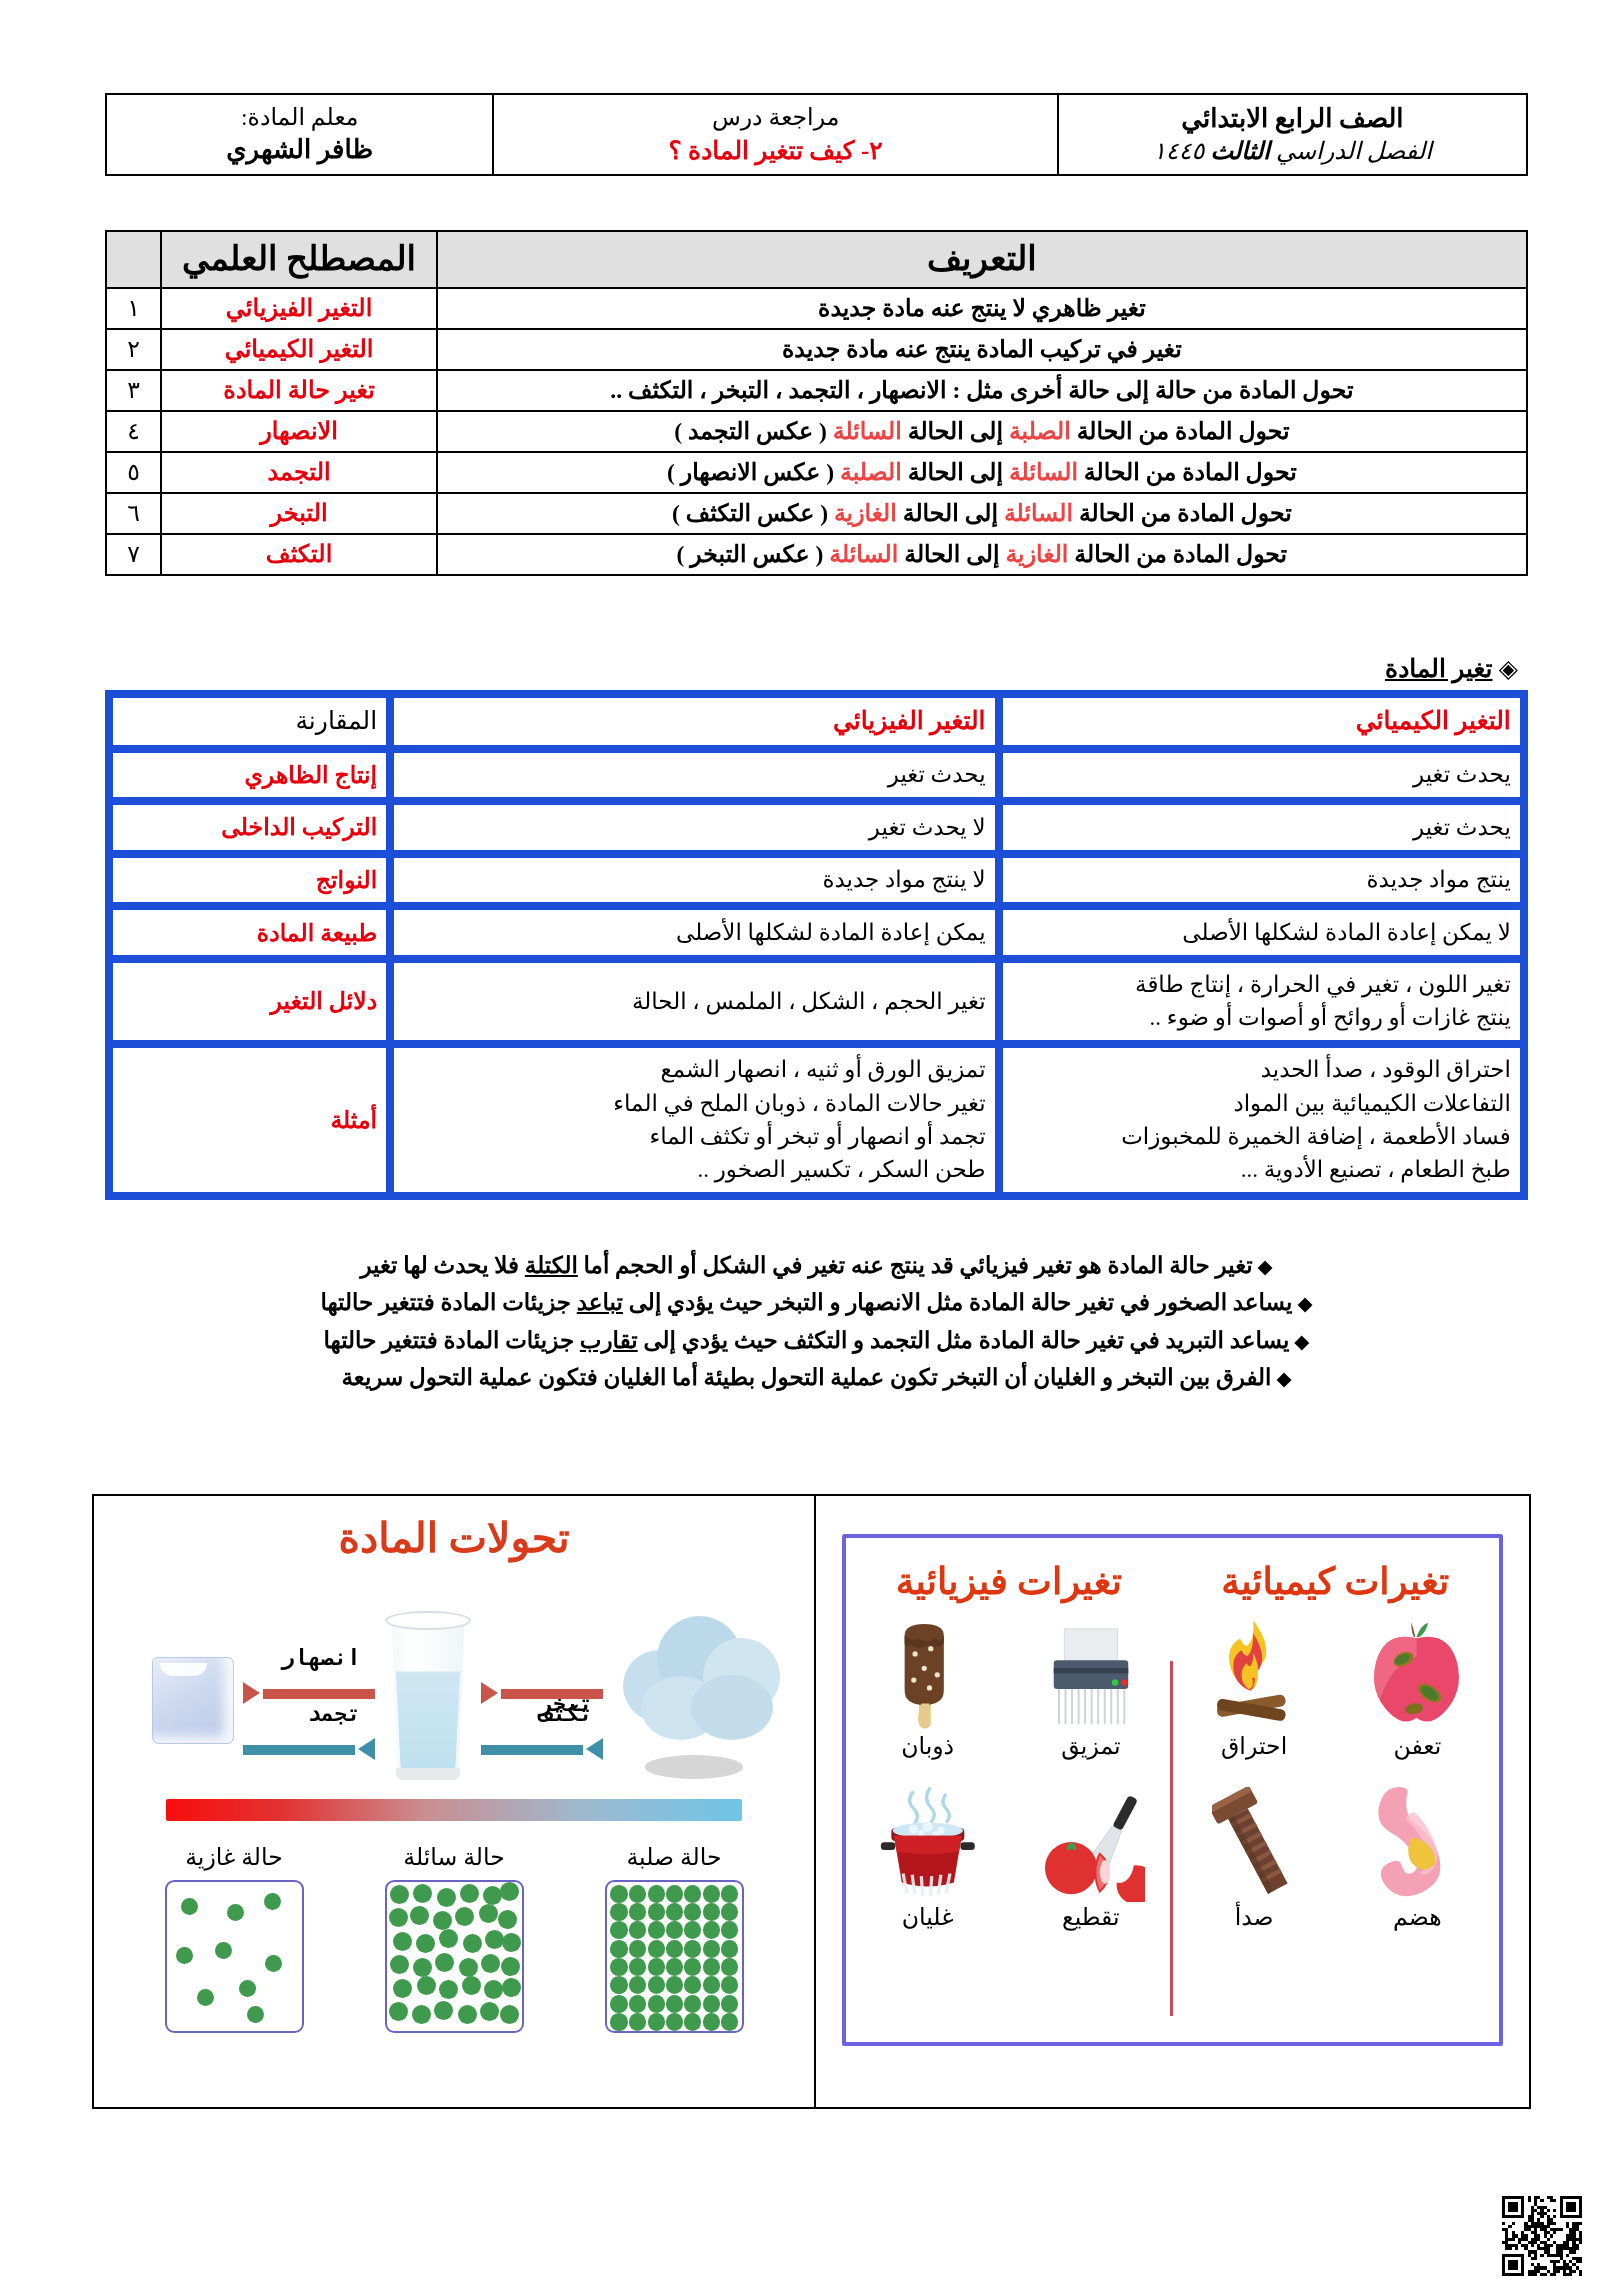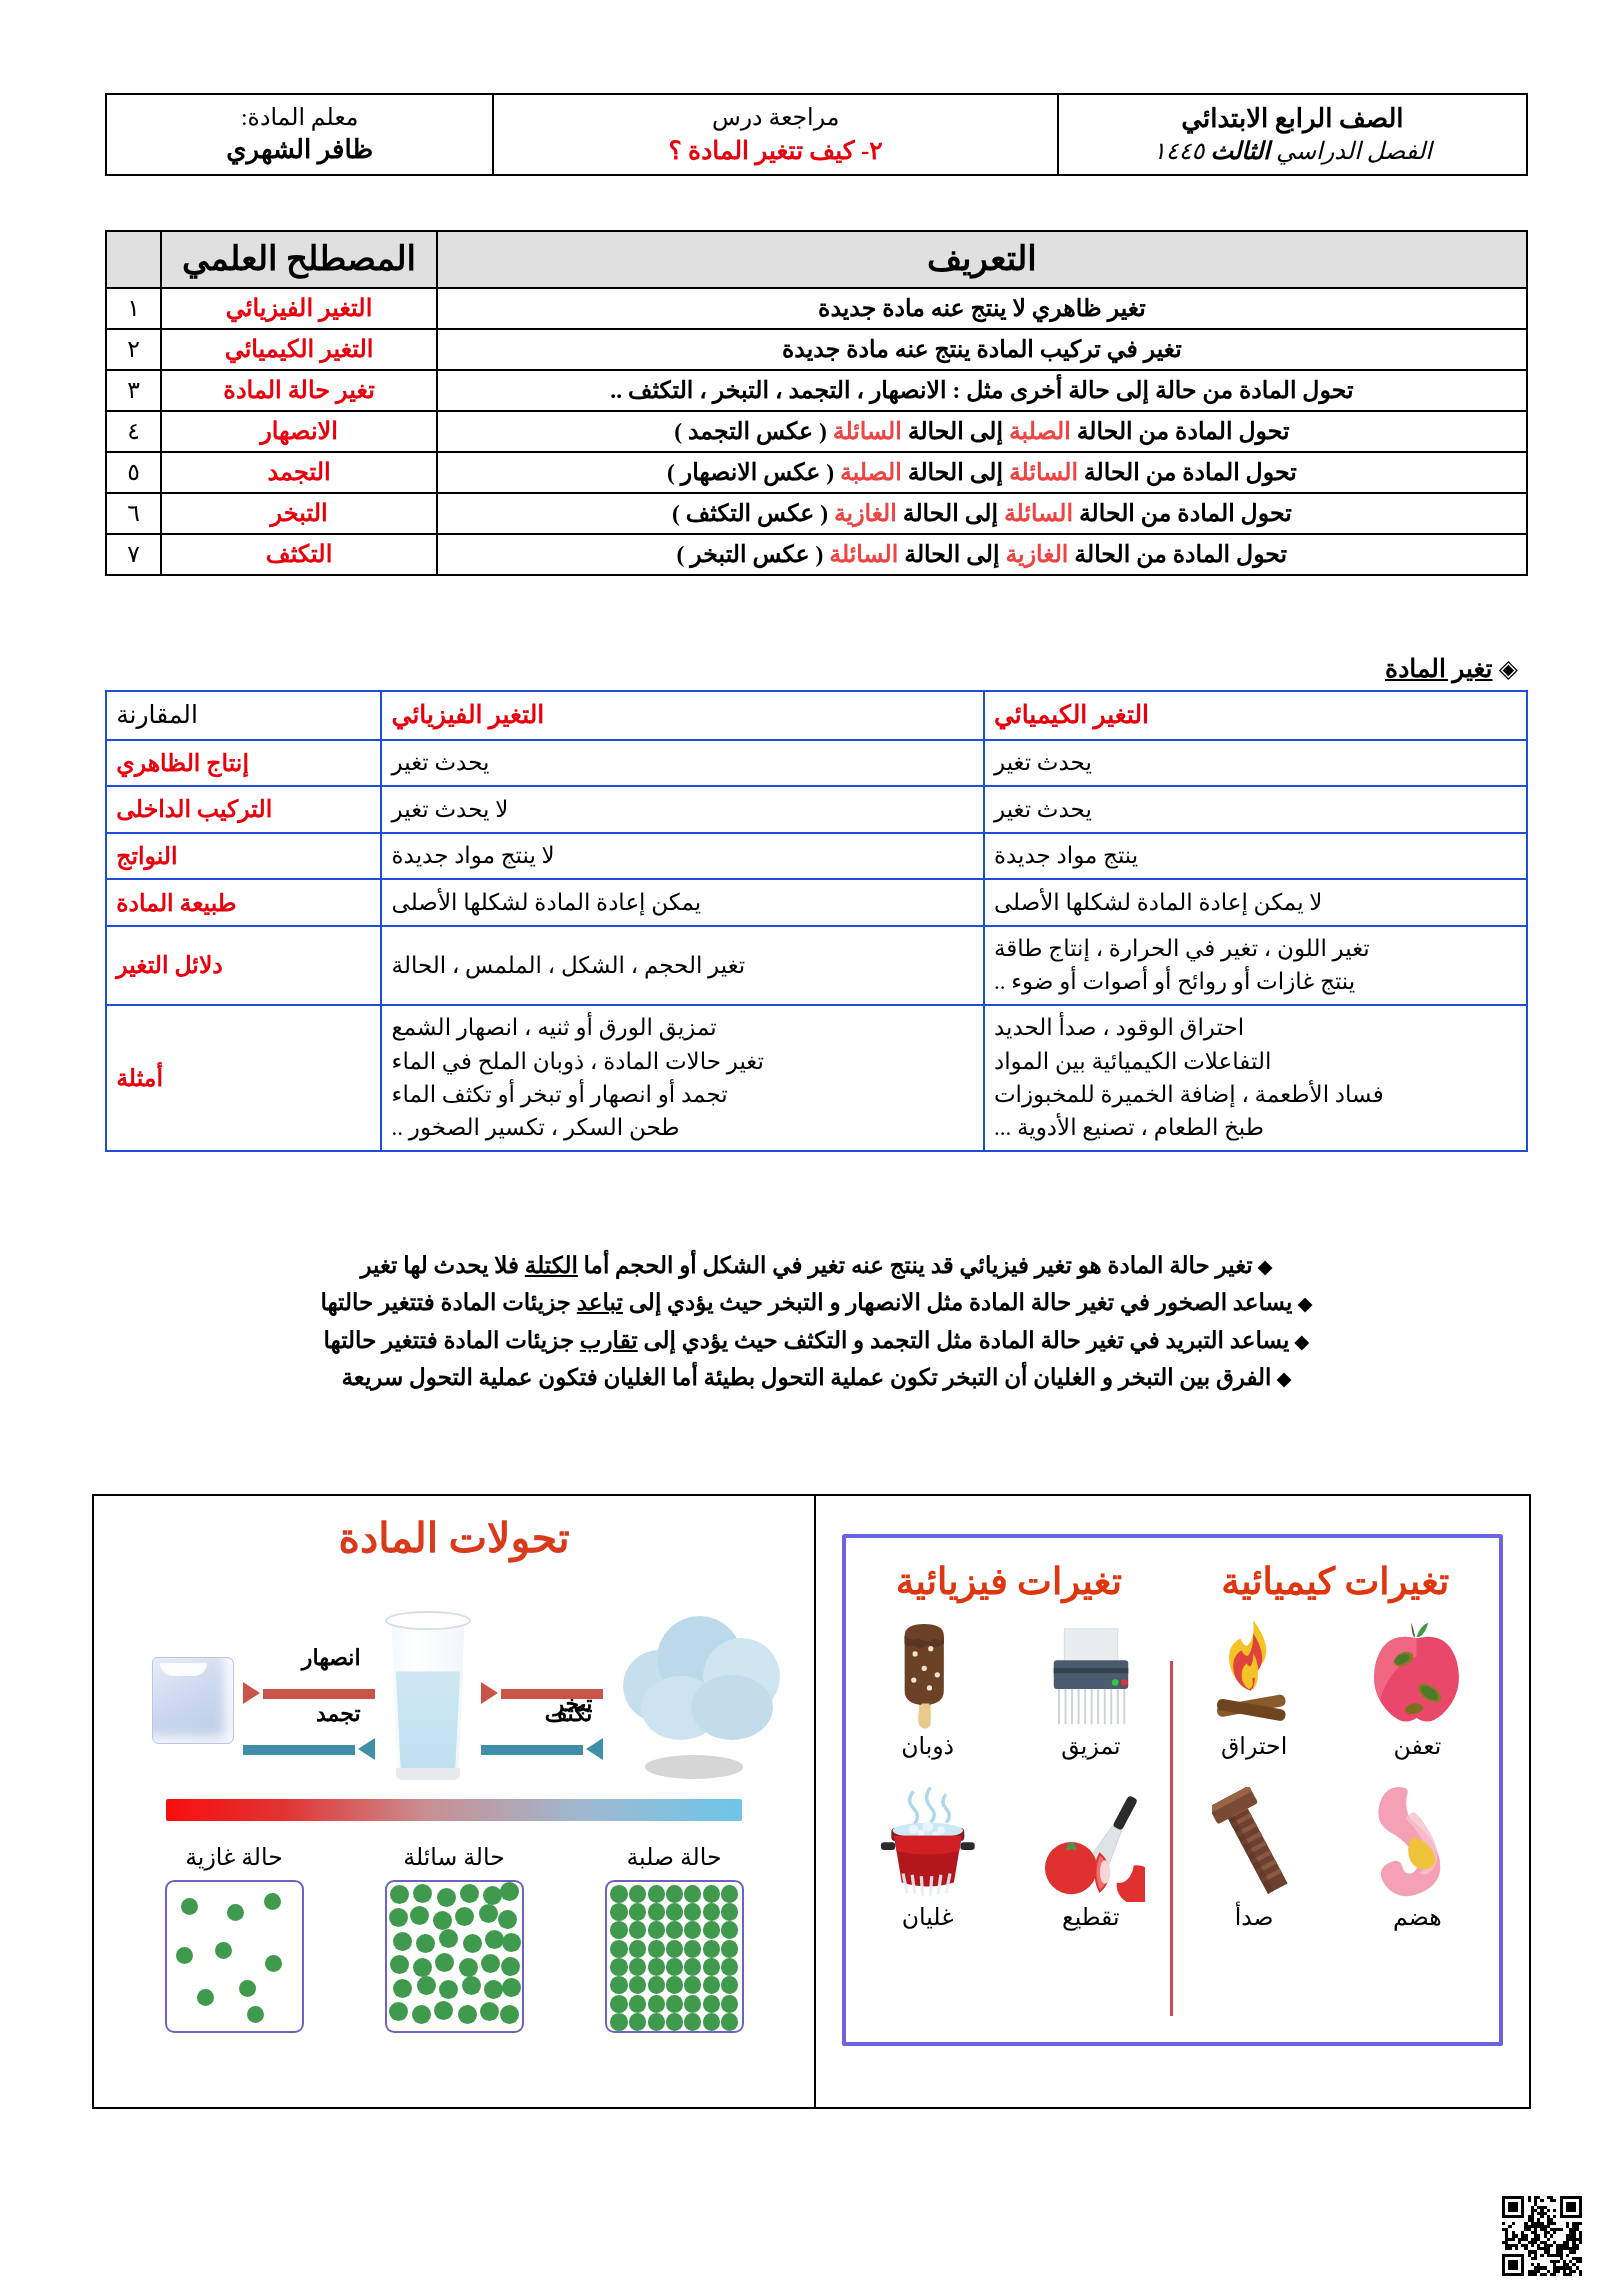"المقارنة" .cmp-table td, .cmp-table th { border: 2px solid #1d4ed8 -> 8px solid #1d4ed8; text-align: left -> right }
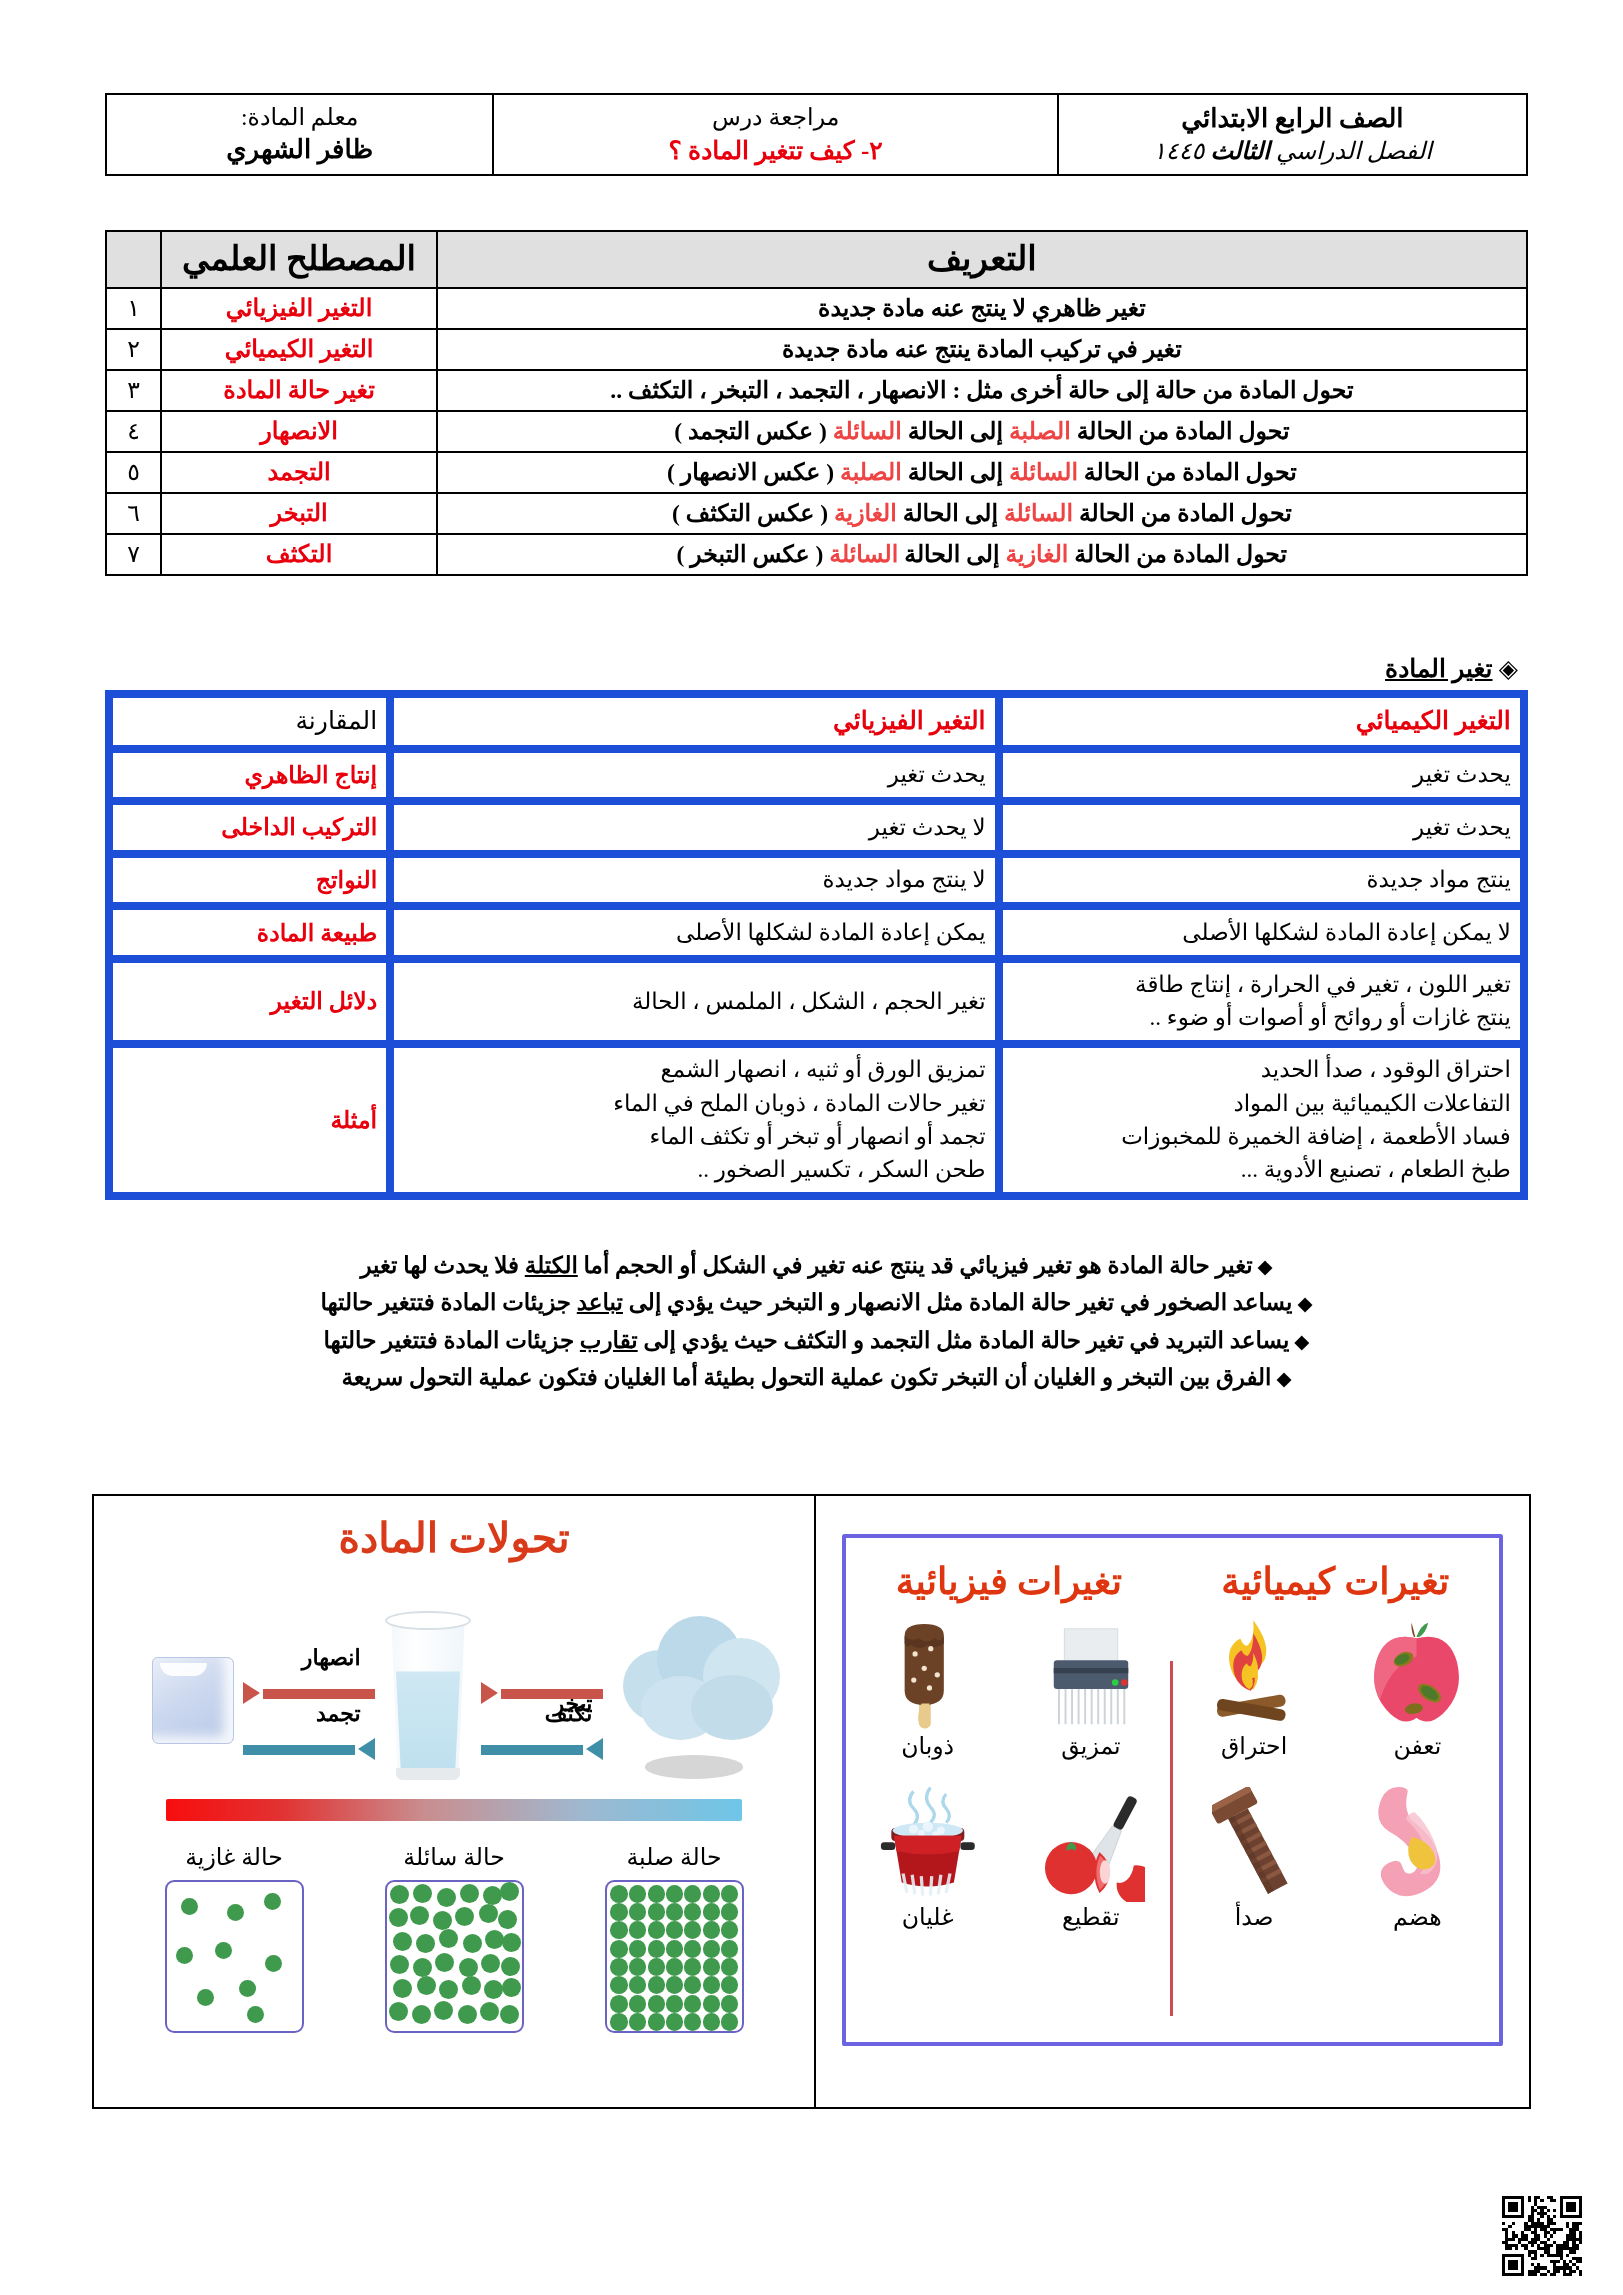"انصهار" .arrow-grp { font-family: none -> Liberation Mono, monospace }
